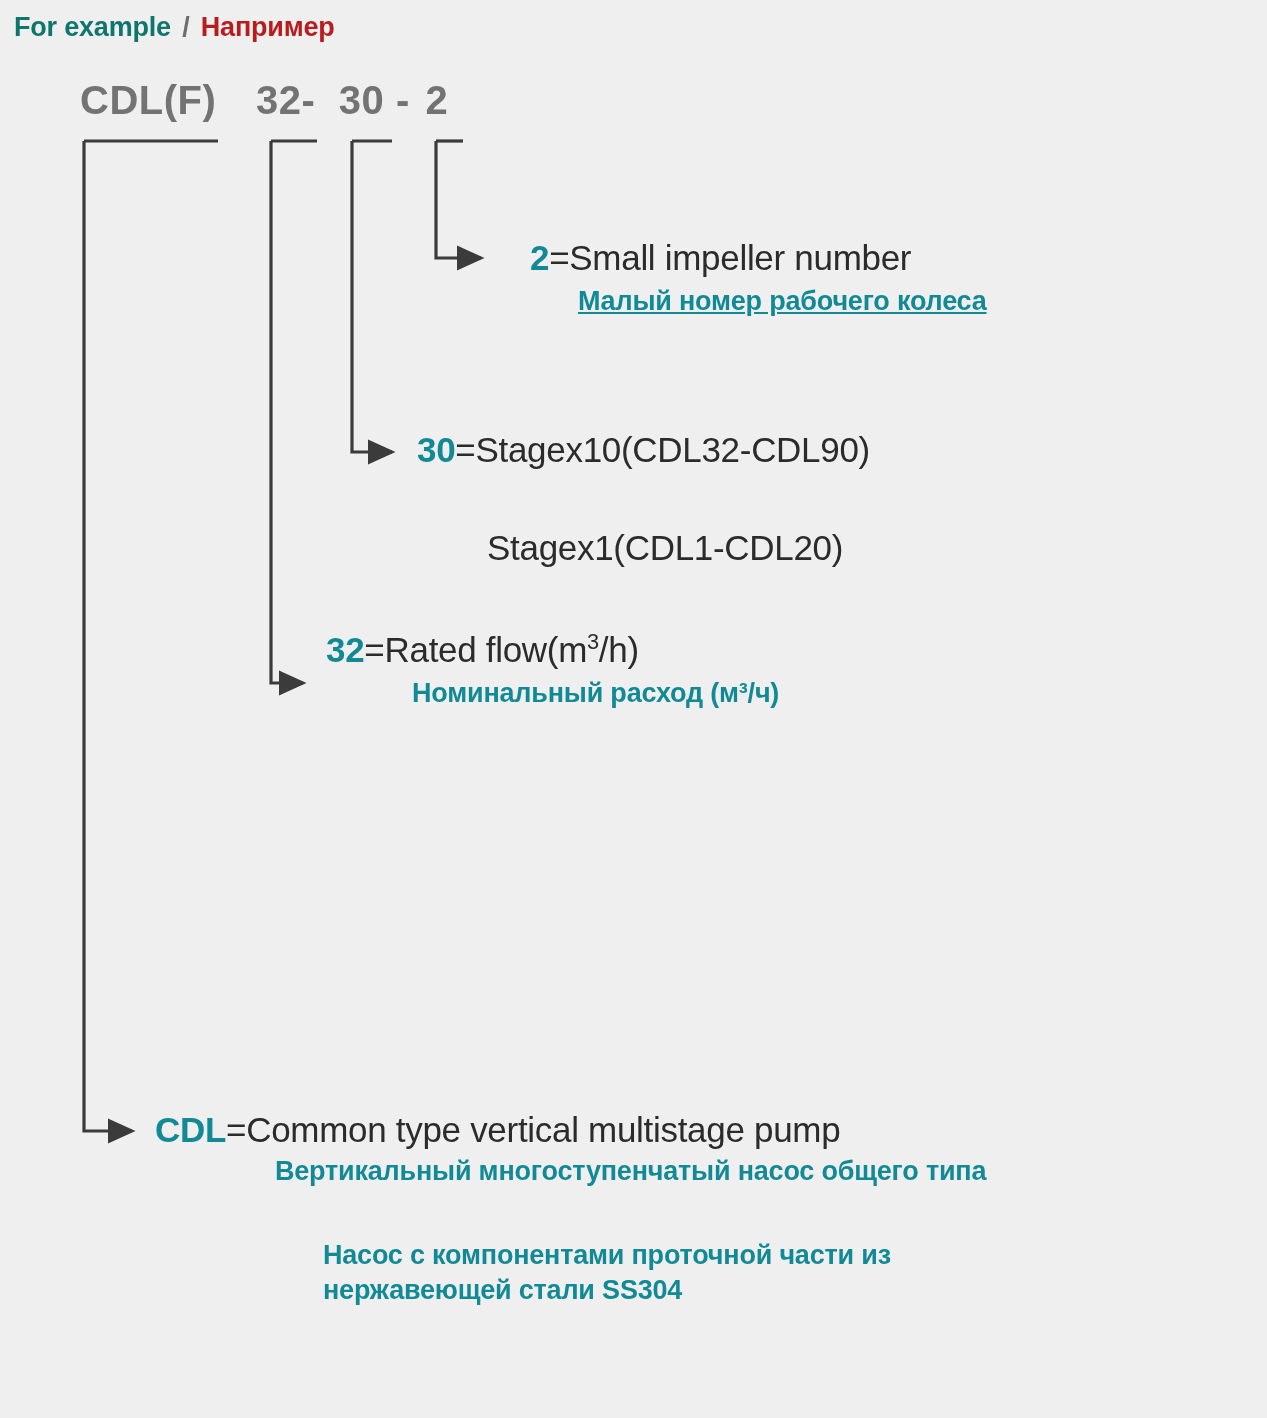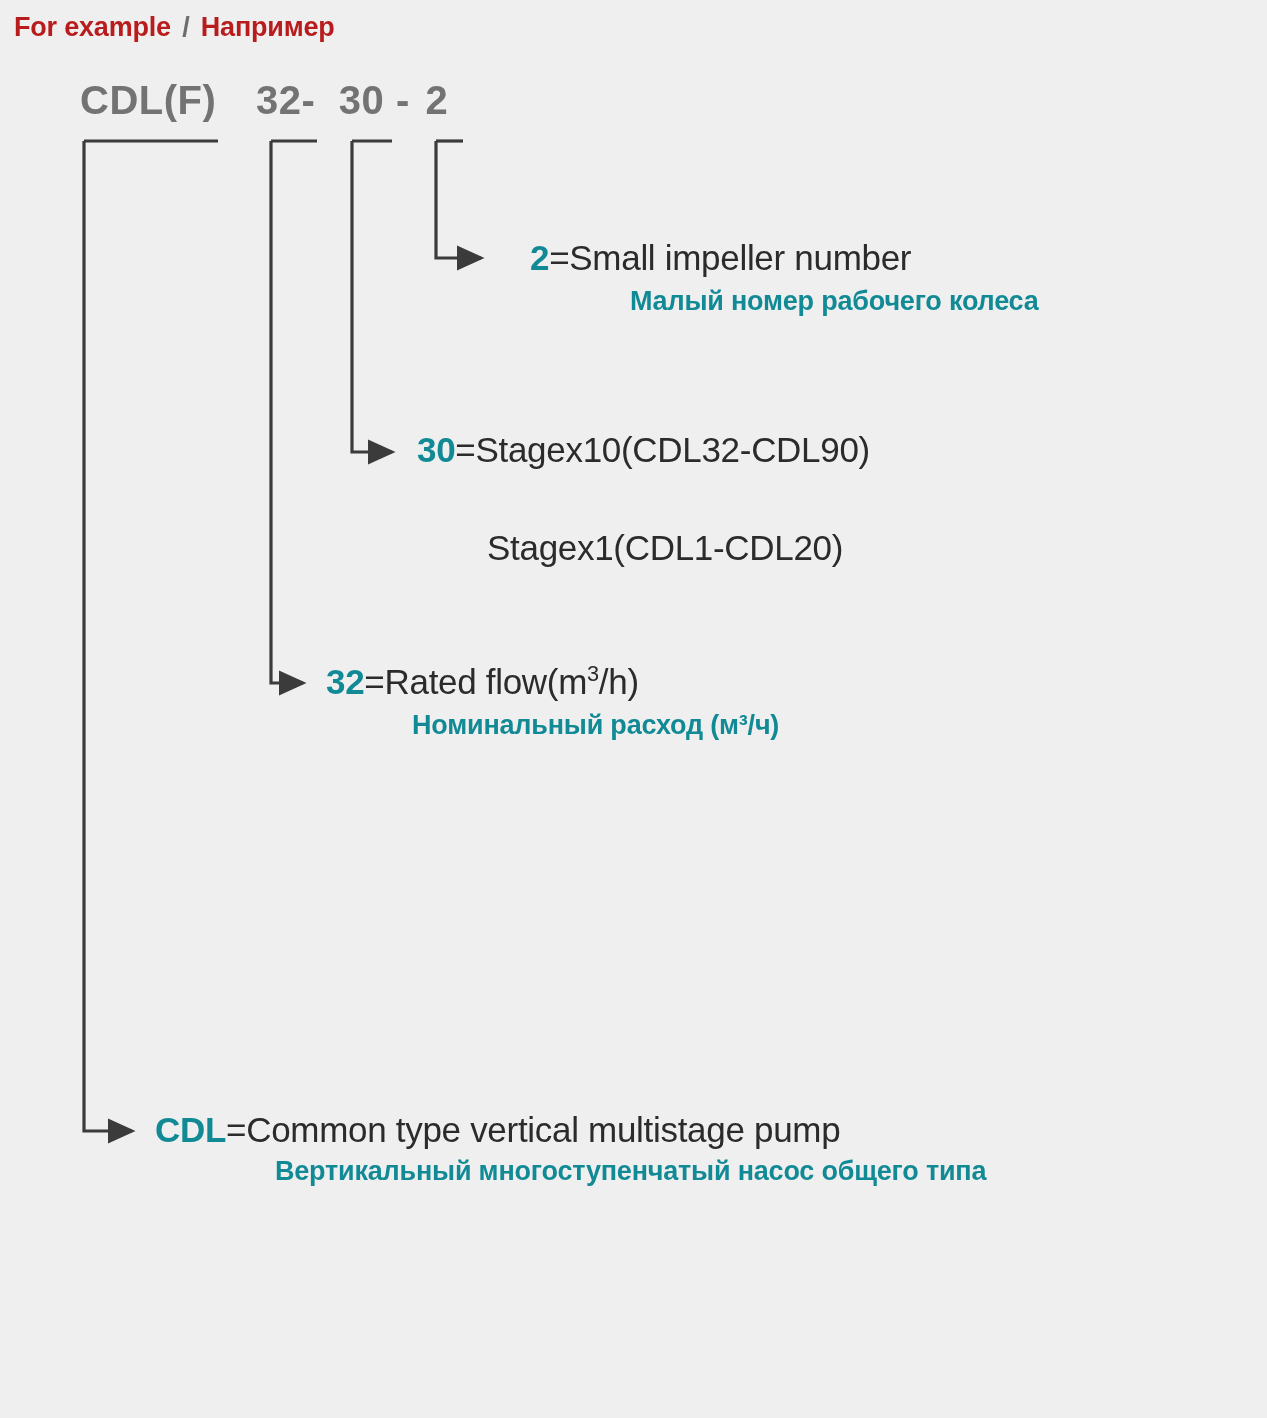"For example" .dark { color: #b91c1c -> #0f766e }
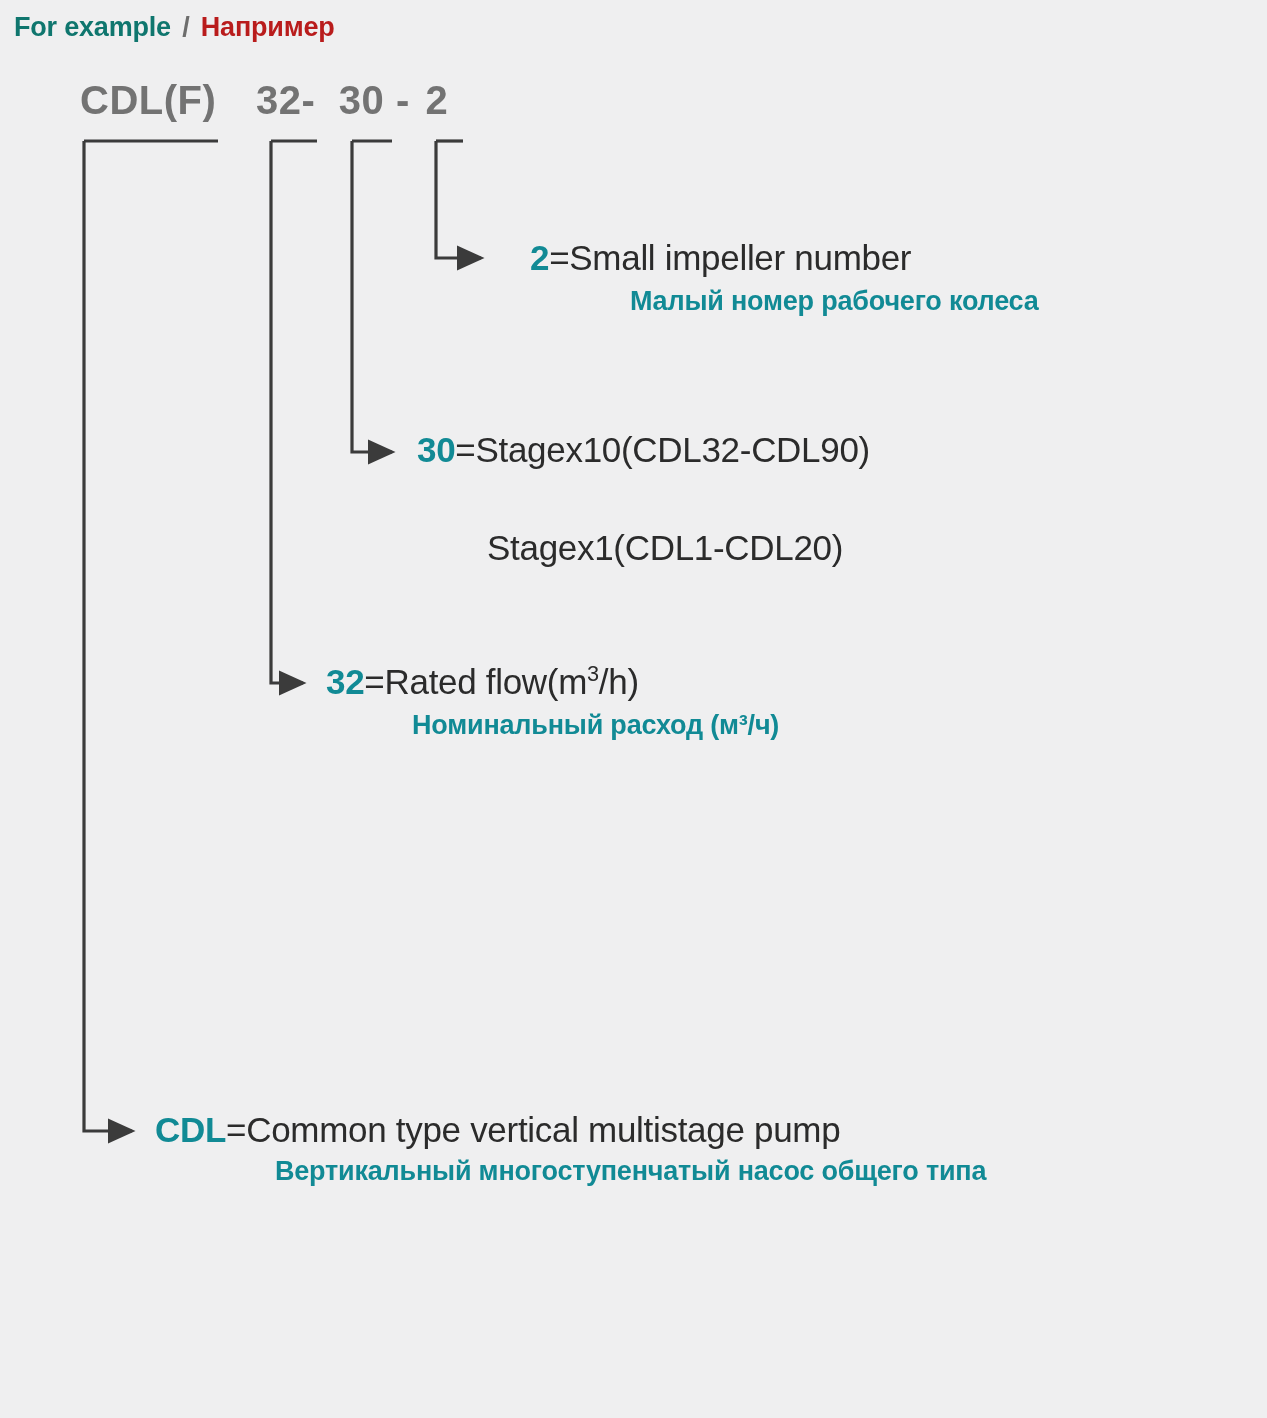"Малый номер рабочего колеса" #b-impeller .ru { margin-left: 100px -> 48px; text-decoration: none -> underline }
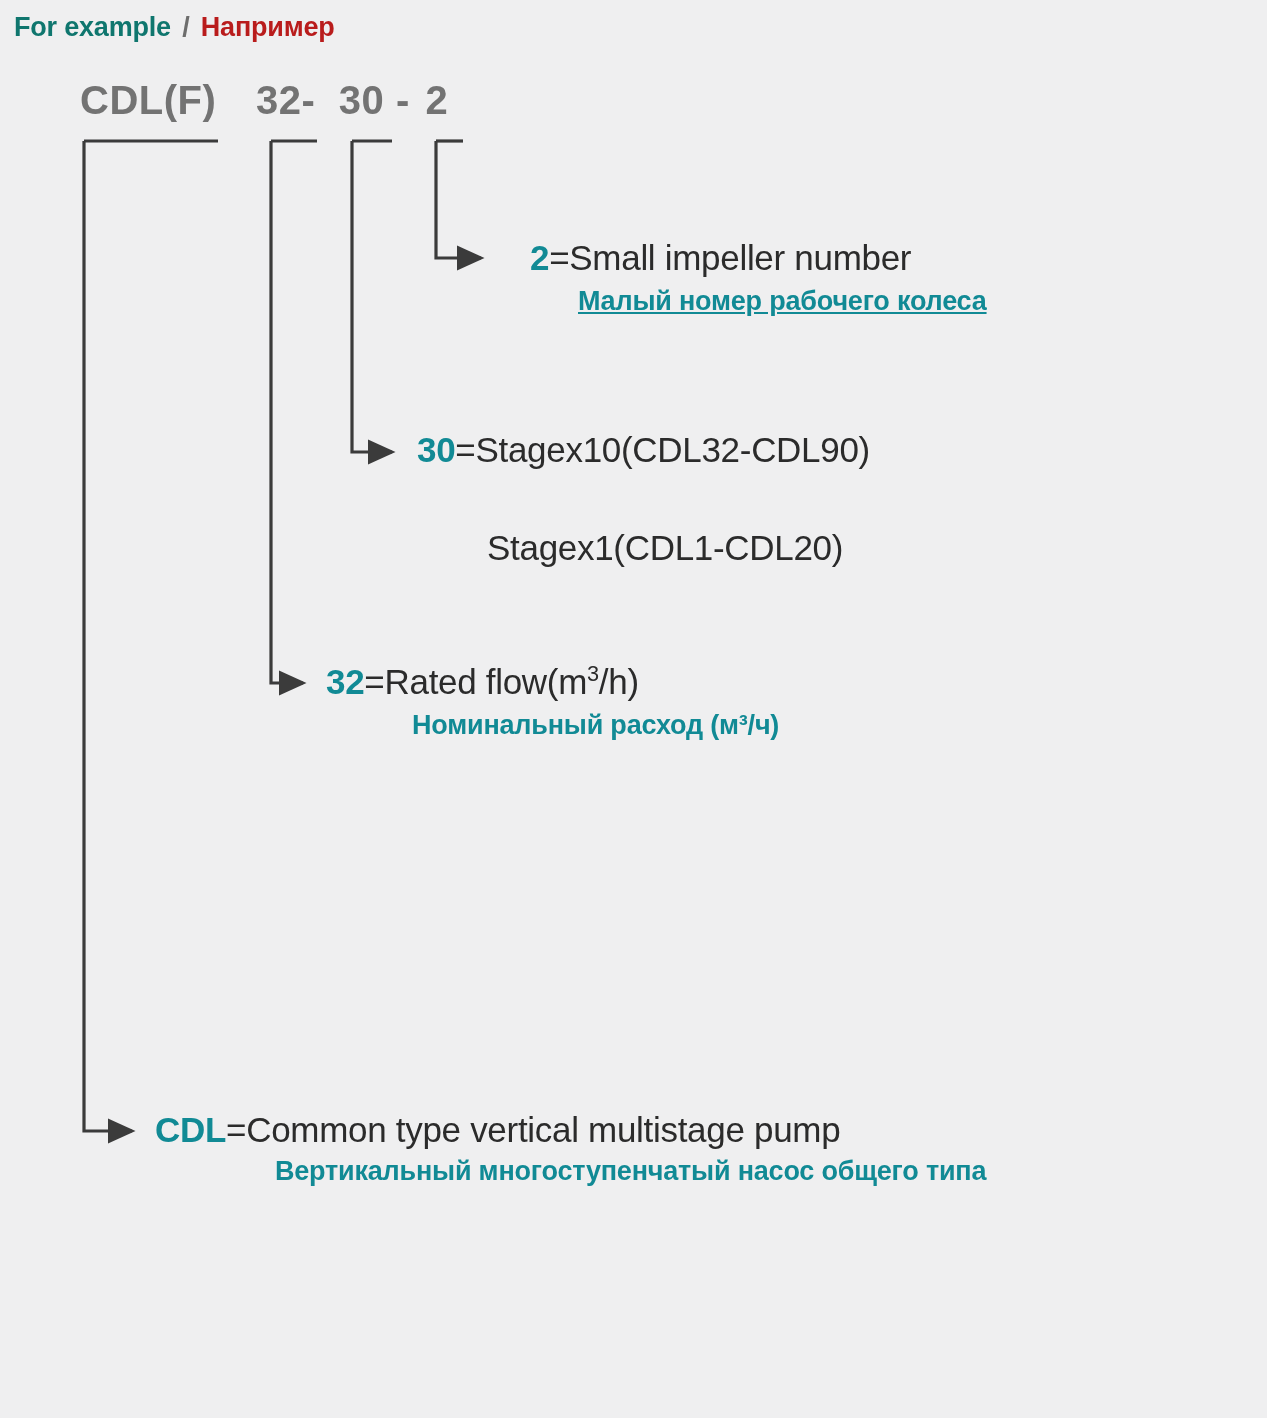"32=Rated flow(m3/h)" #b-flow { top: 662px -> 630px }
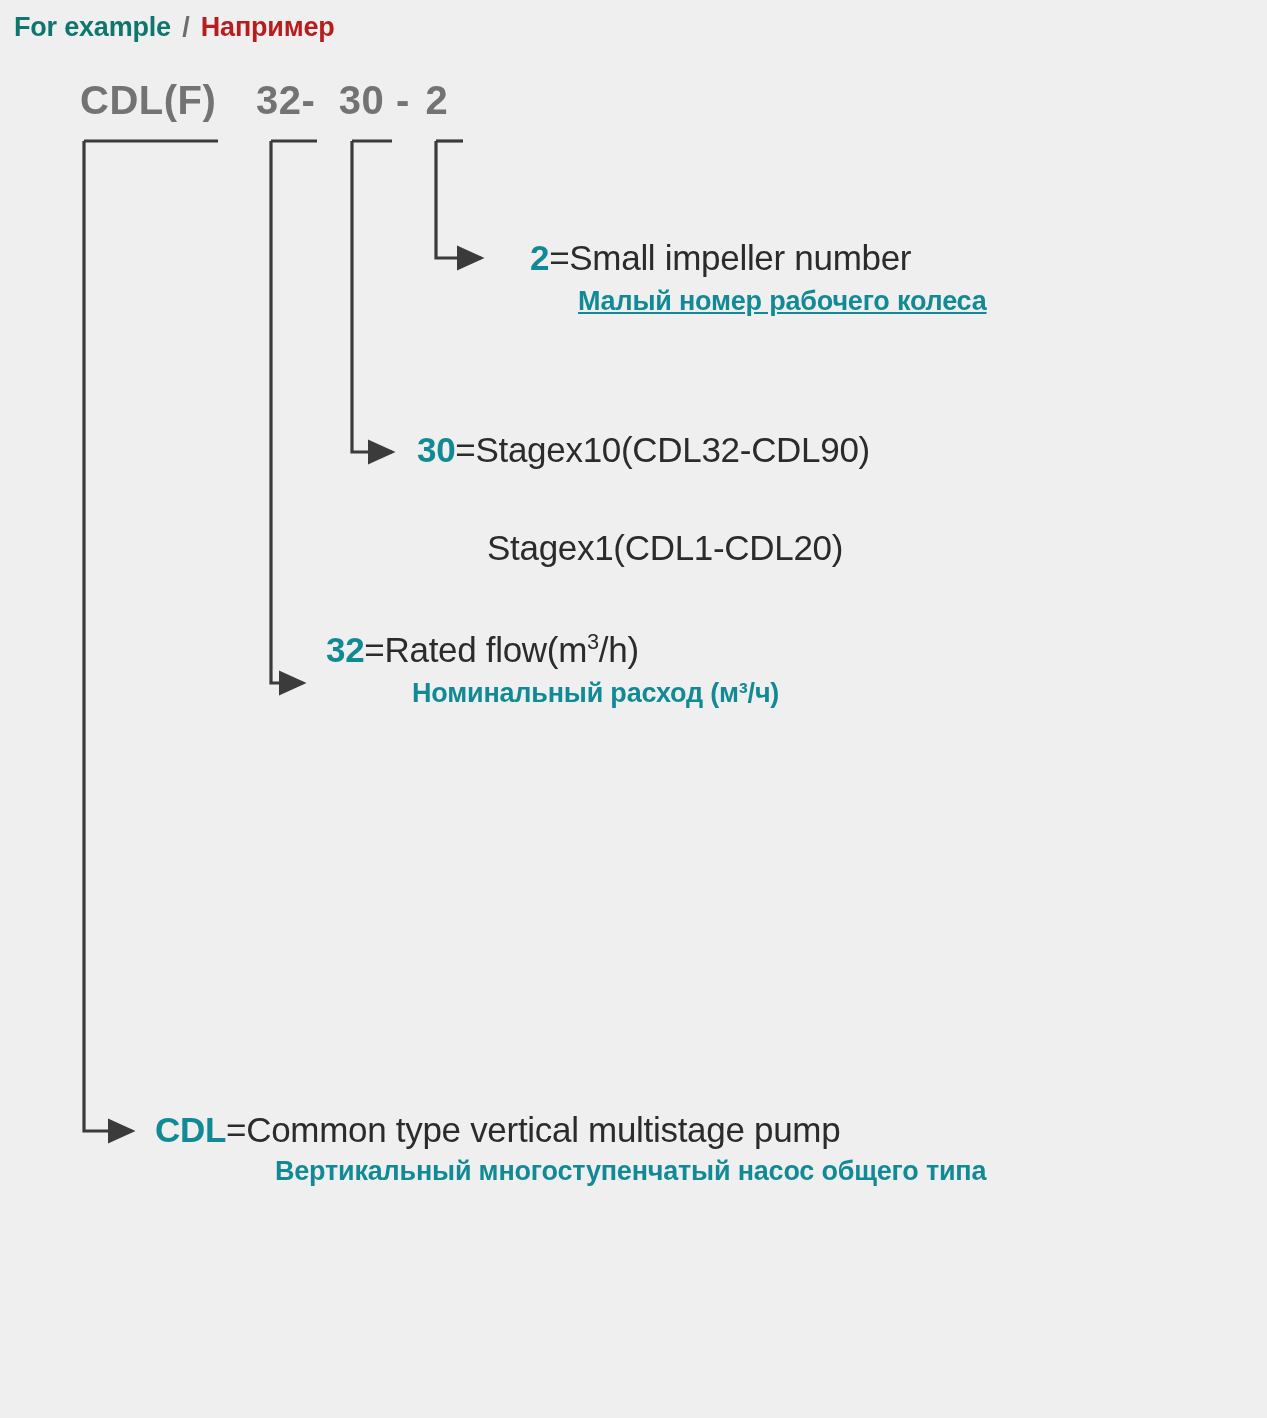"Насос с компонентами проточной части" div.ru { html: none -> <div>Насос с компонентами проточной части из нержавеющей стали SS304</div> }
